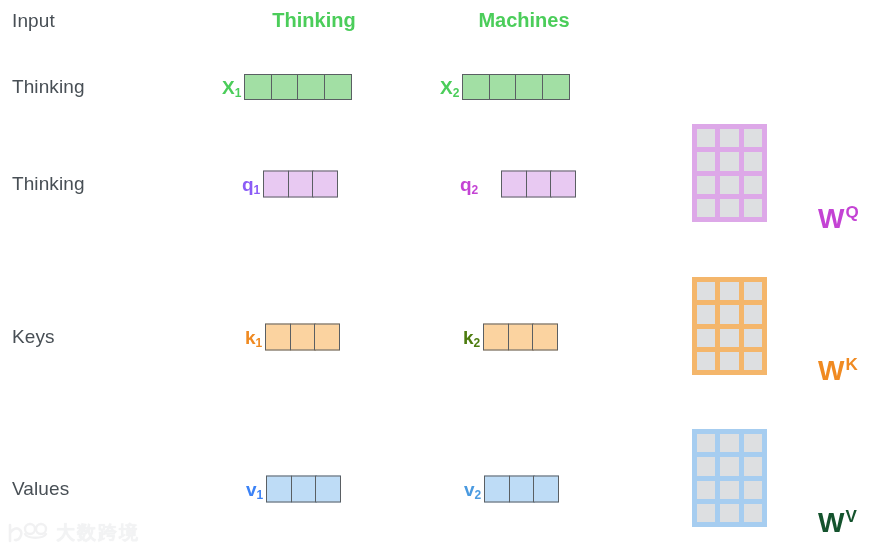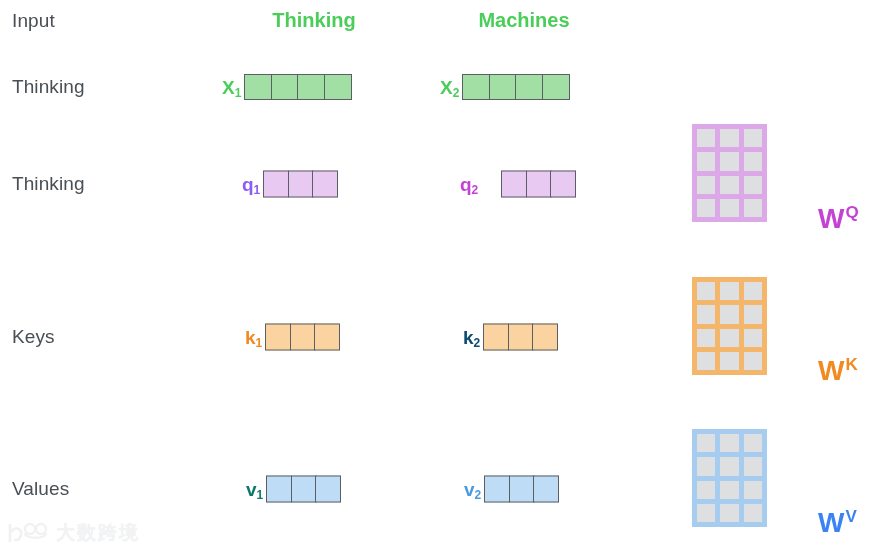"k2" span.vec-label { color: #0c4a6e -> #4d7c0f }
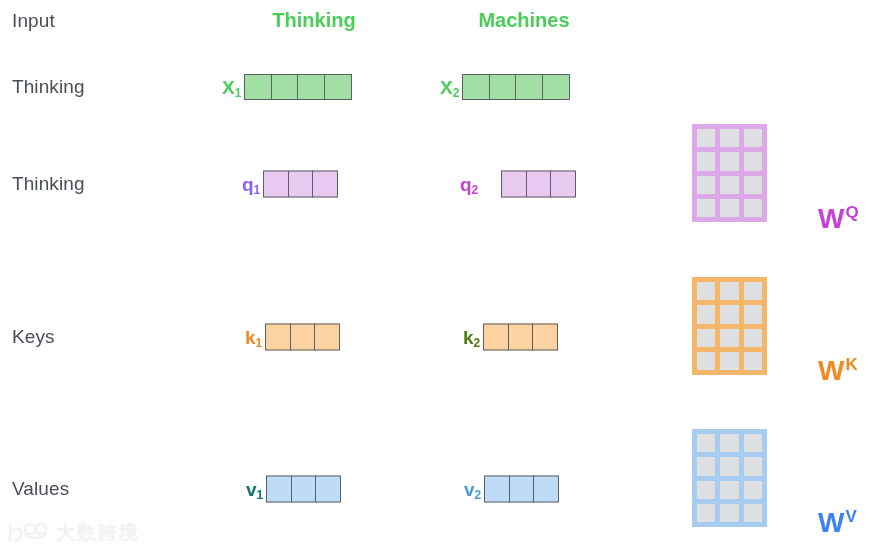"v1" span.vec-label { color: #0f766e -> #3b82f6 }
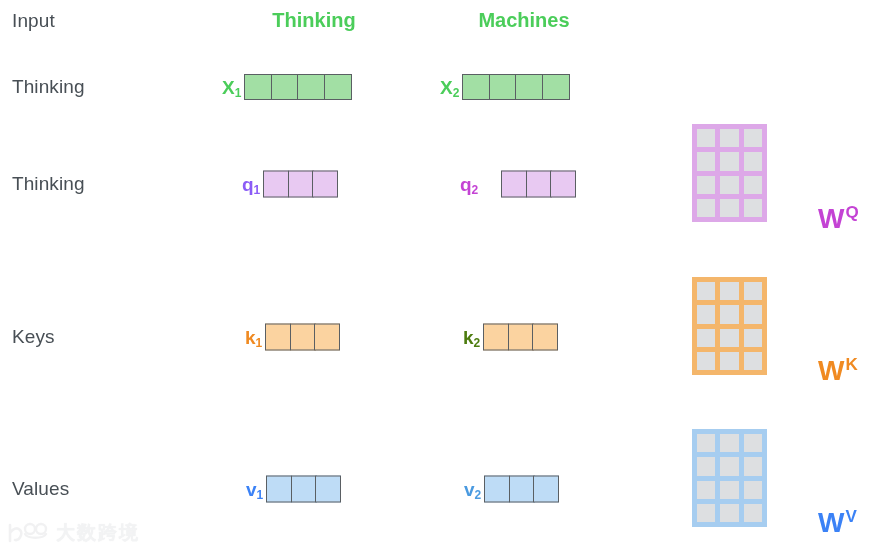"WV" div.matrix-label { color: #3b82f6 -> #14532d }
